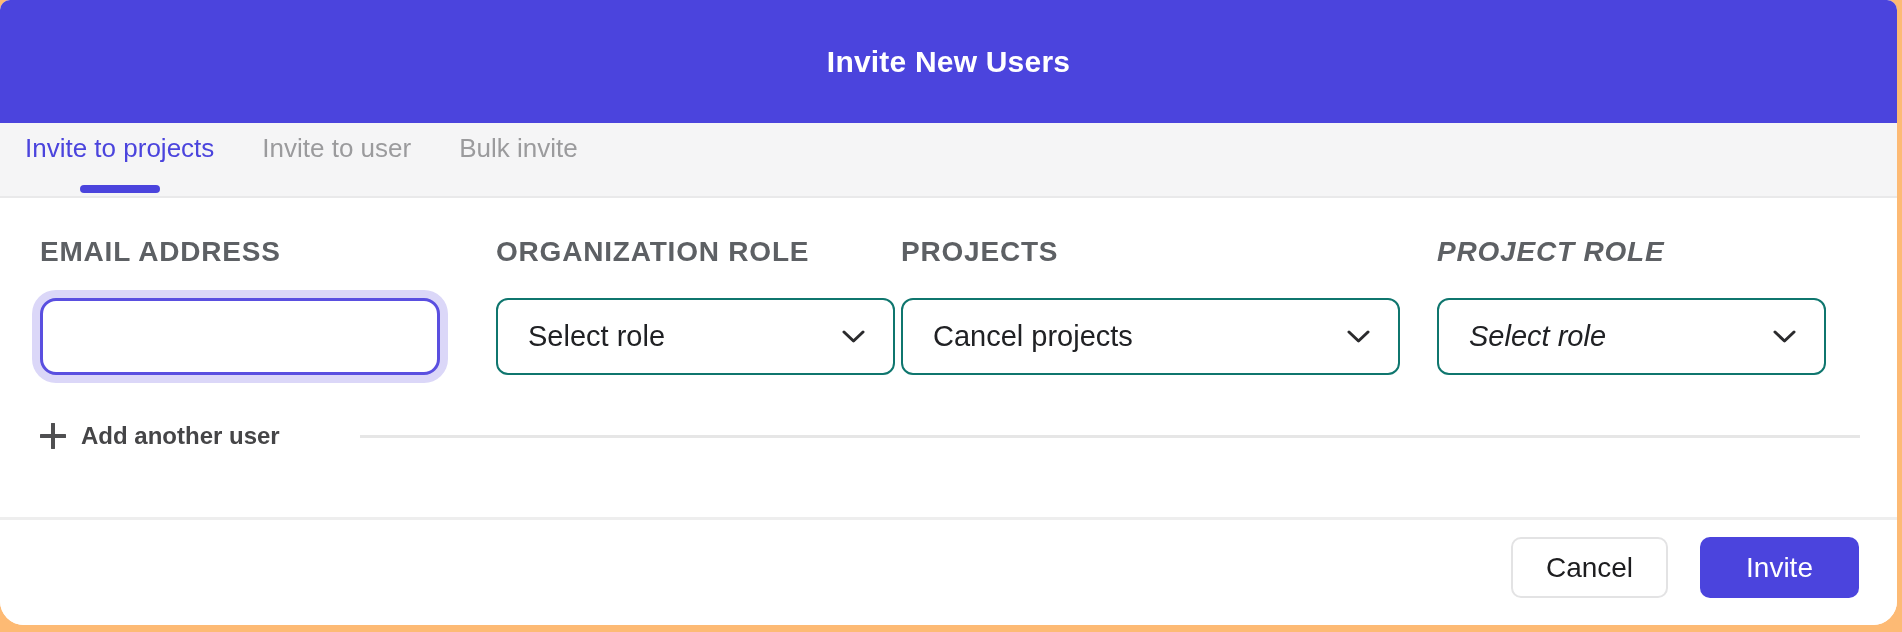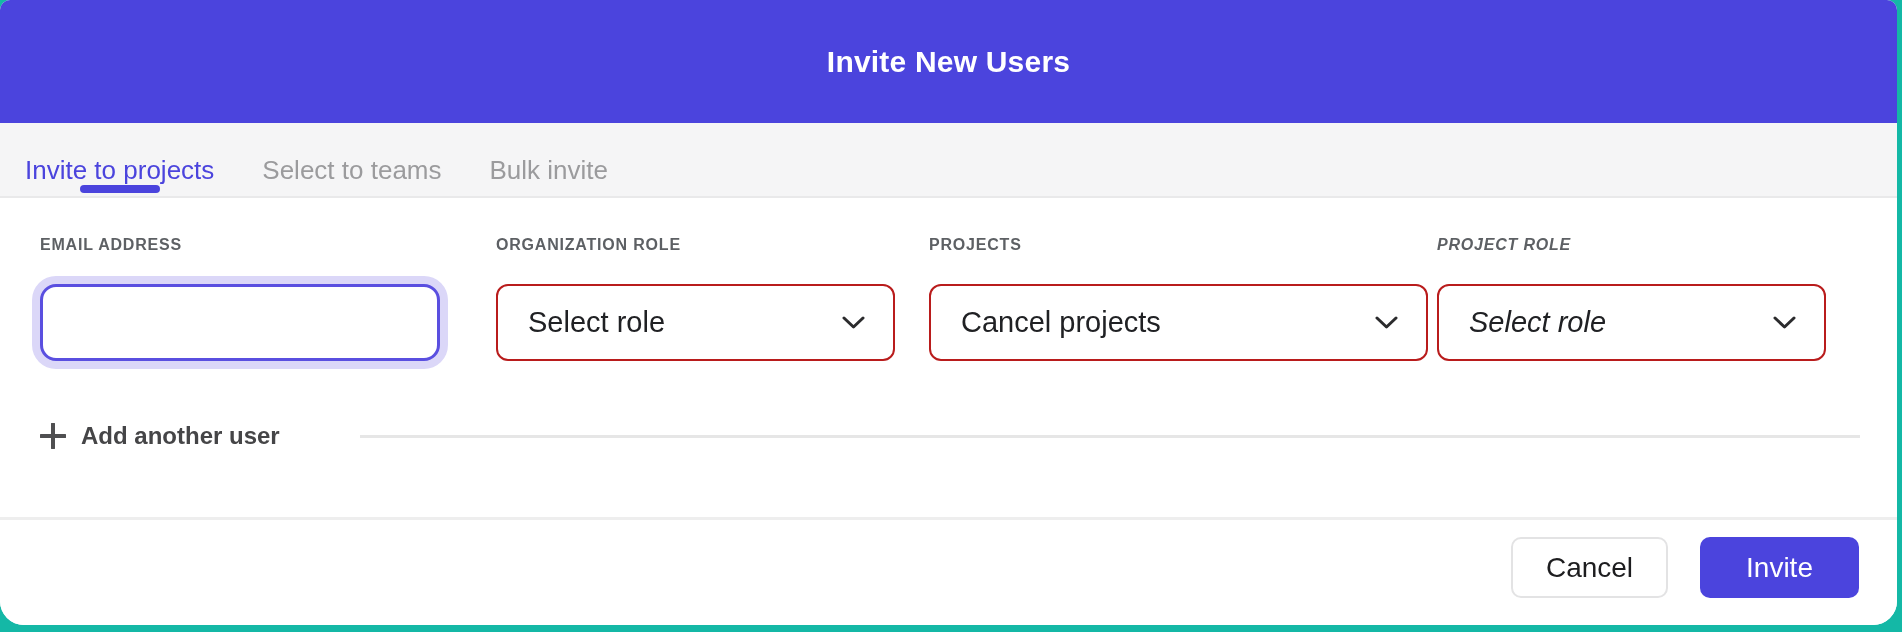"Invite New Users" .page { background: #14b8a6 -> #fdba74 }
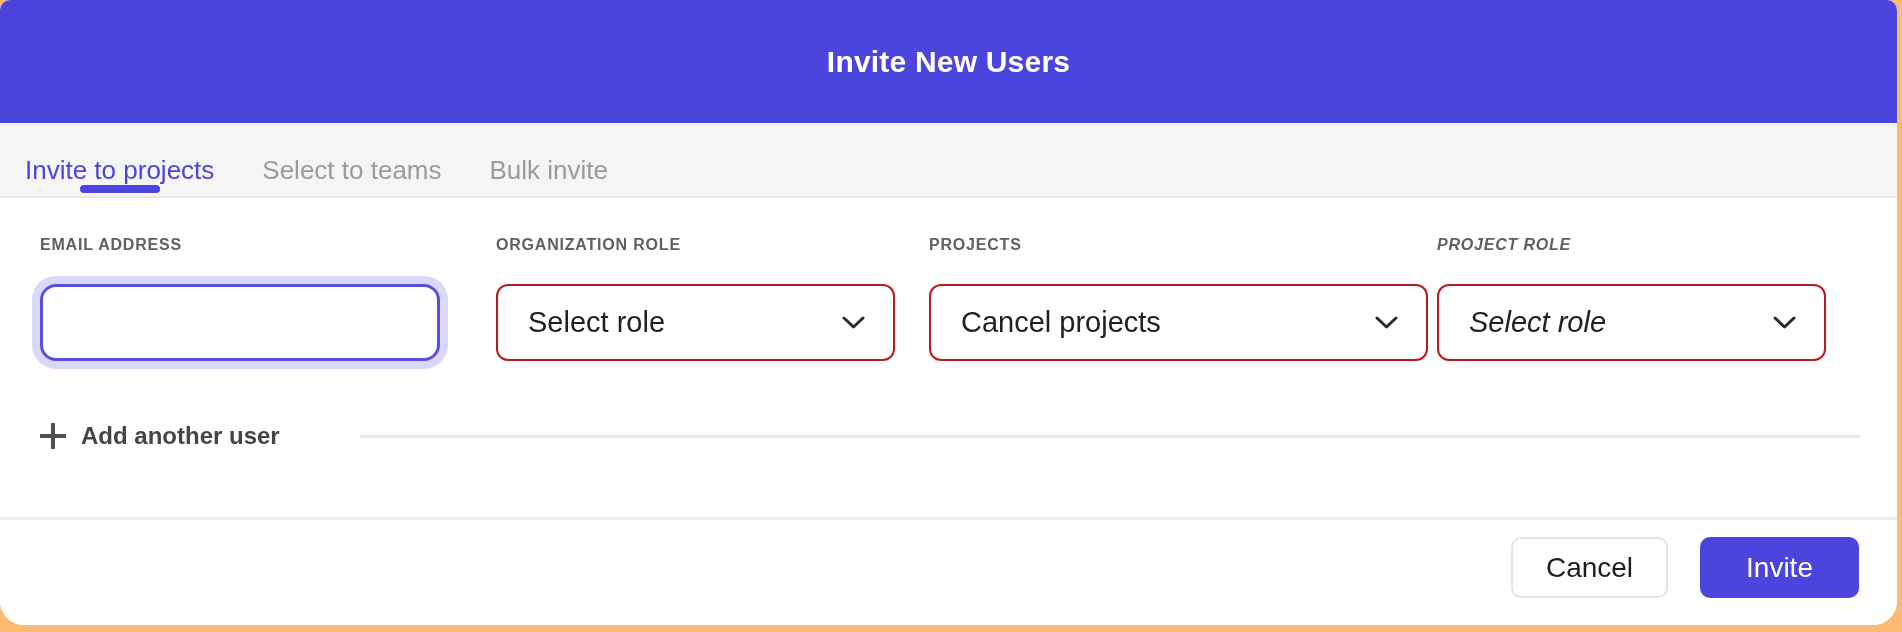"Invite to projects" .tab { align-items: center -> none; padding-top: 22px -> 10px }
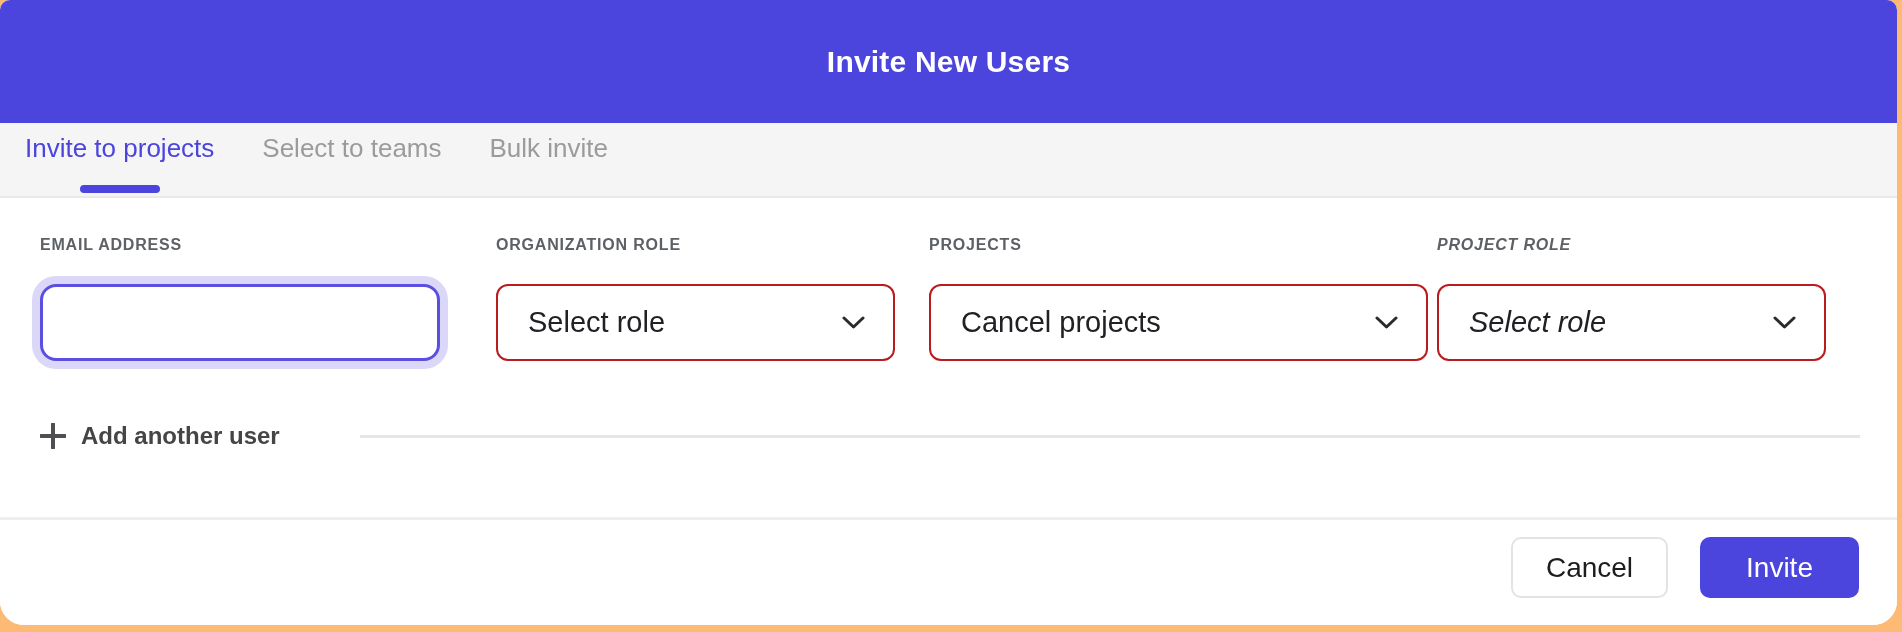"Select to teams" span { text: Select to teams -> Invite to user }
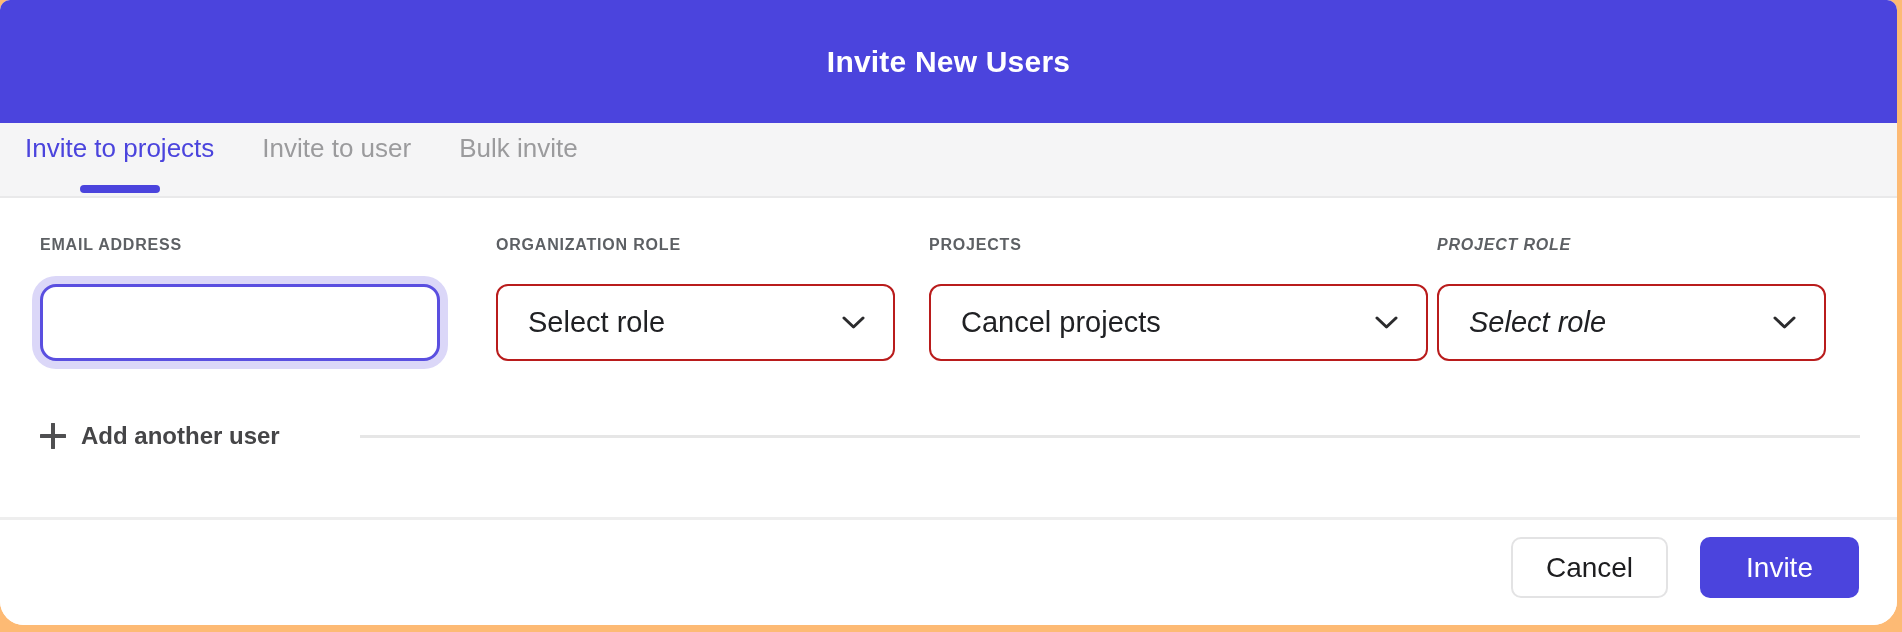"EMAIL ADDRESS" .field-label { font-size: 16px -> 28px }
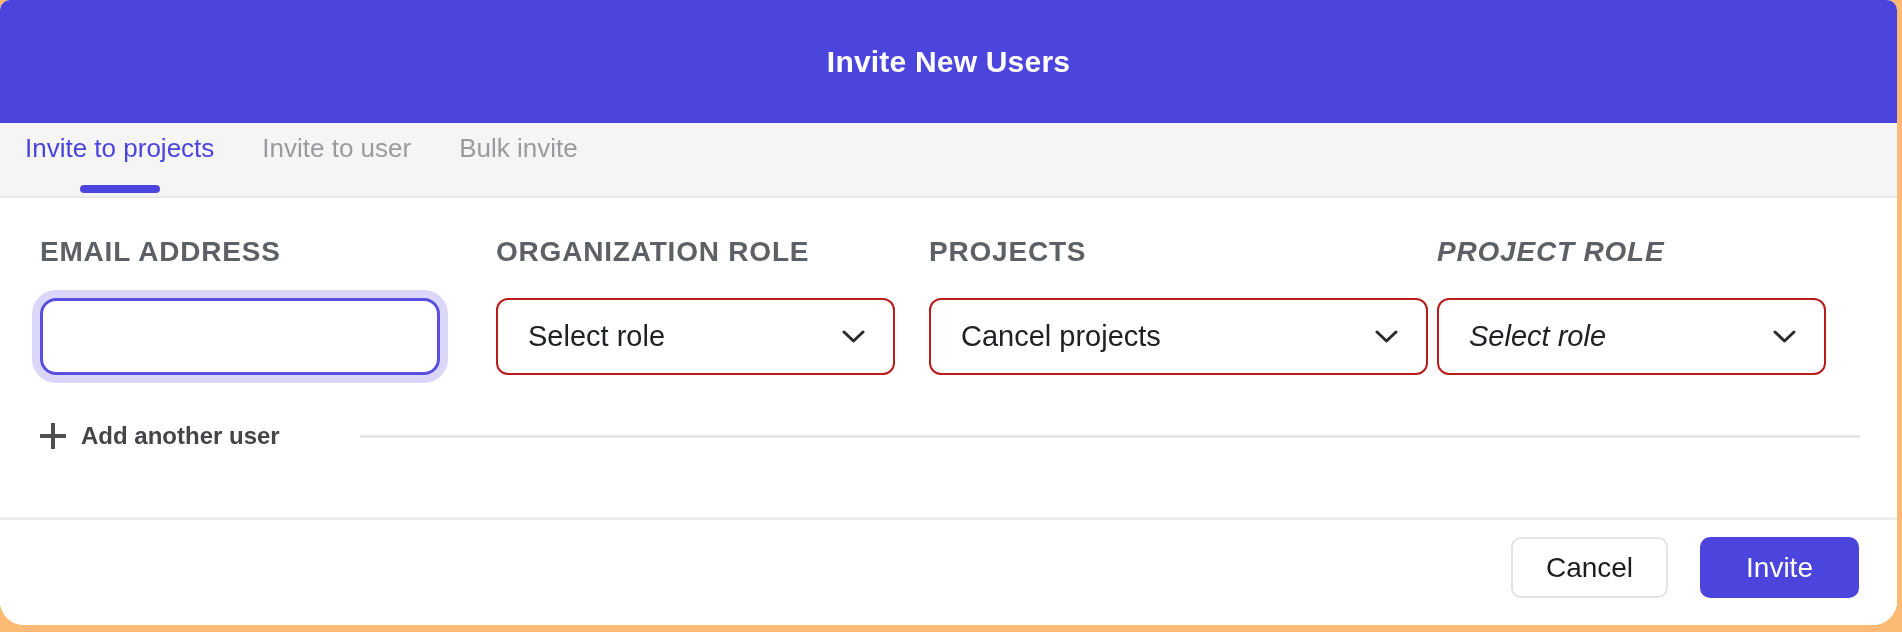"PROJECTS" div.field { margin-left: 28px -> none }
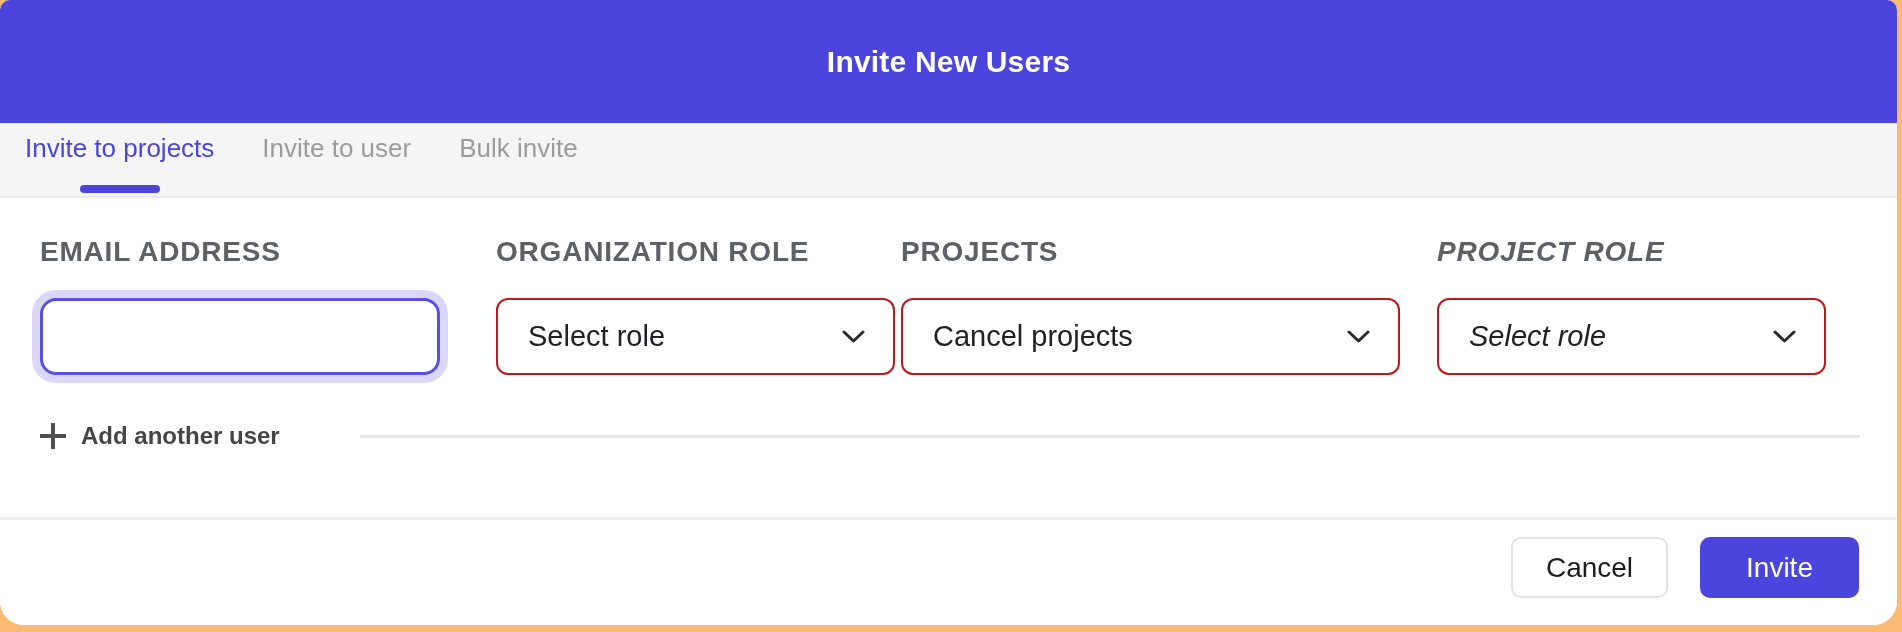"Select role" .select { border: 2px solid #b91c1c -> 2px solid #0f766e }
